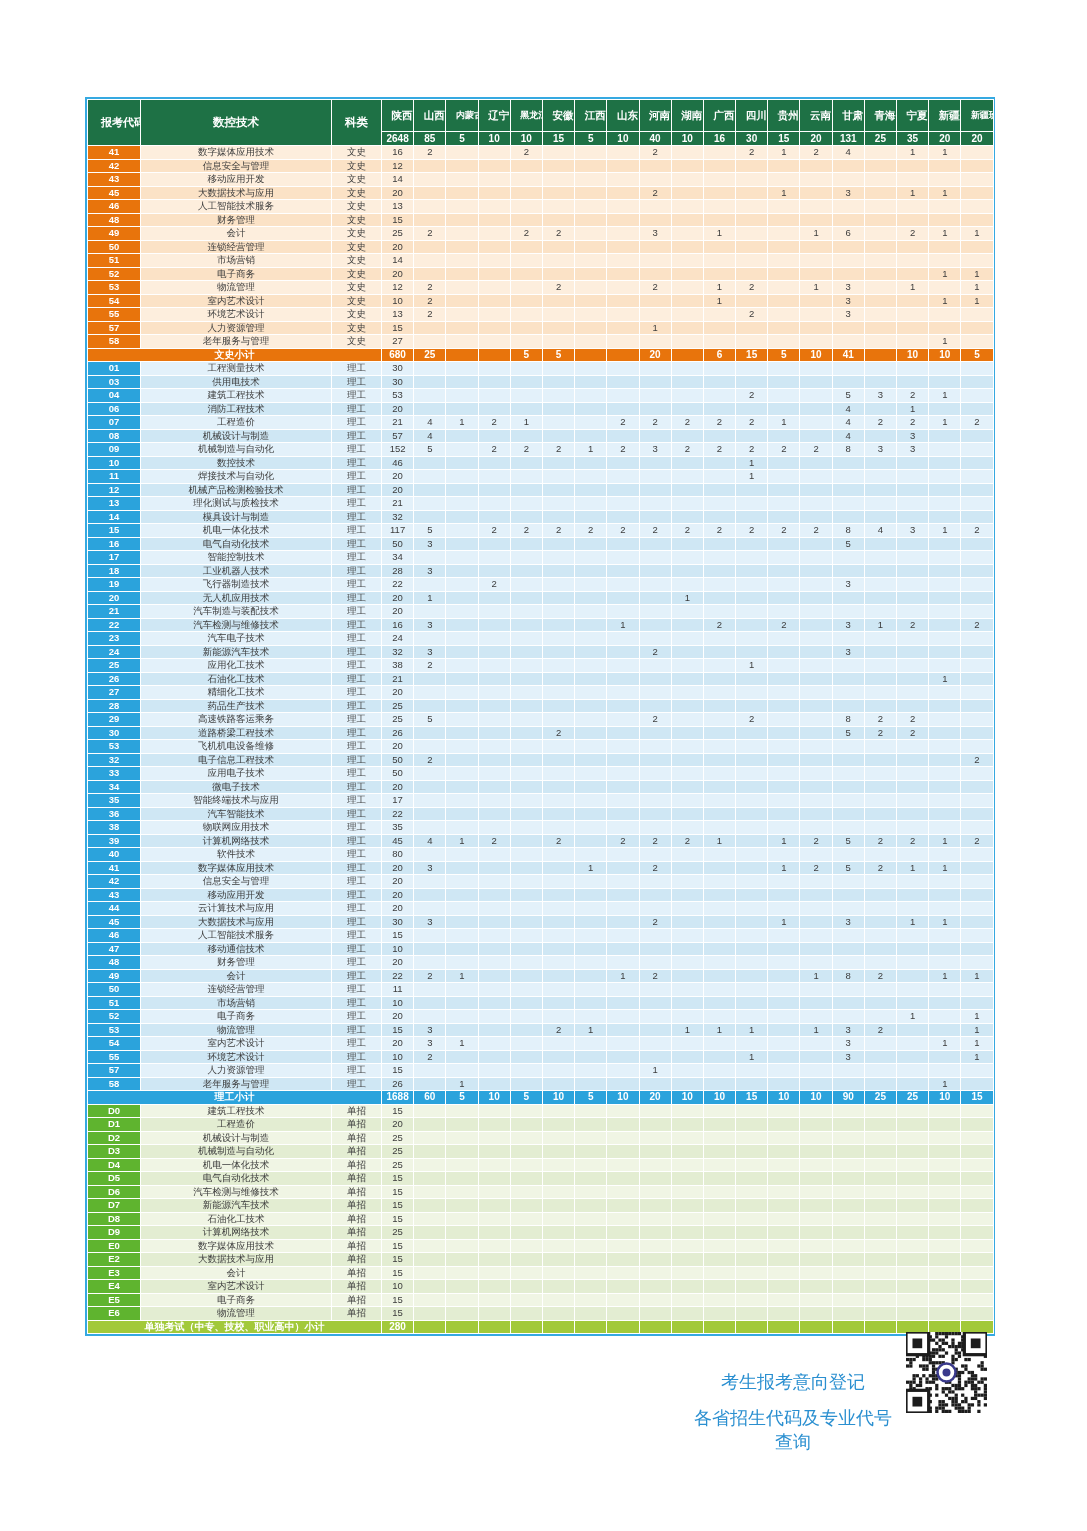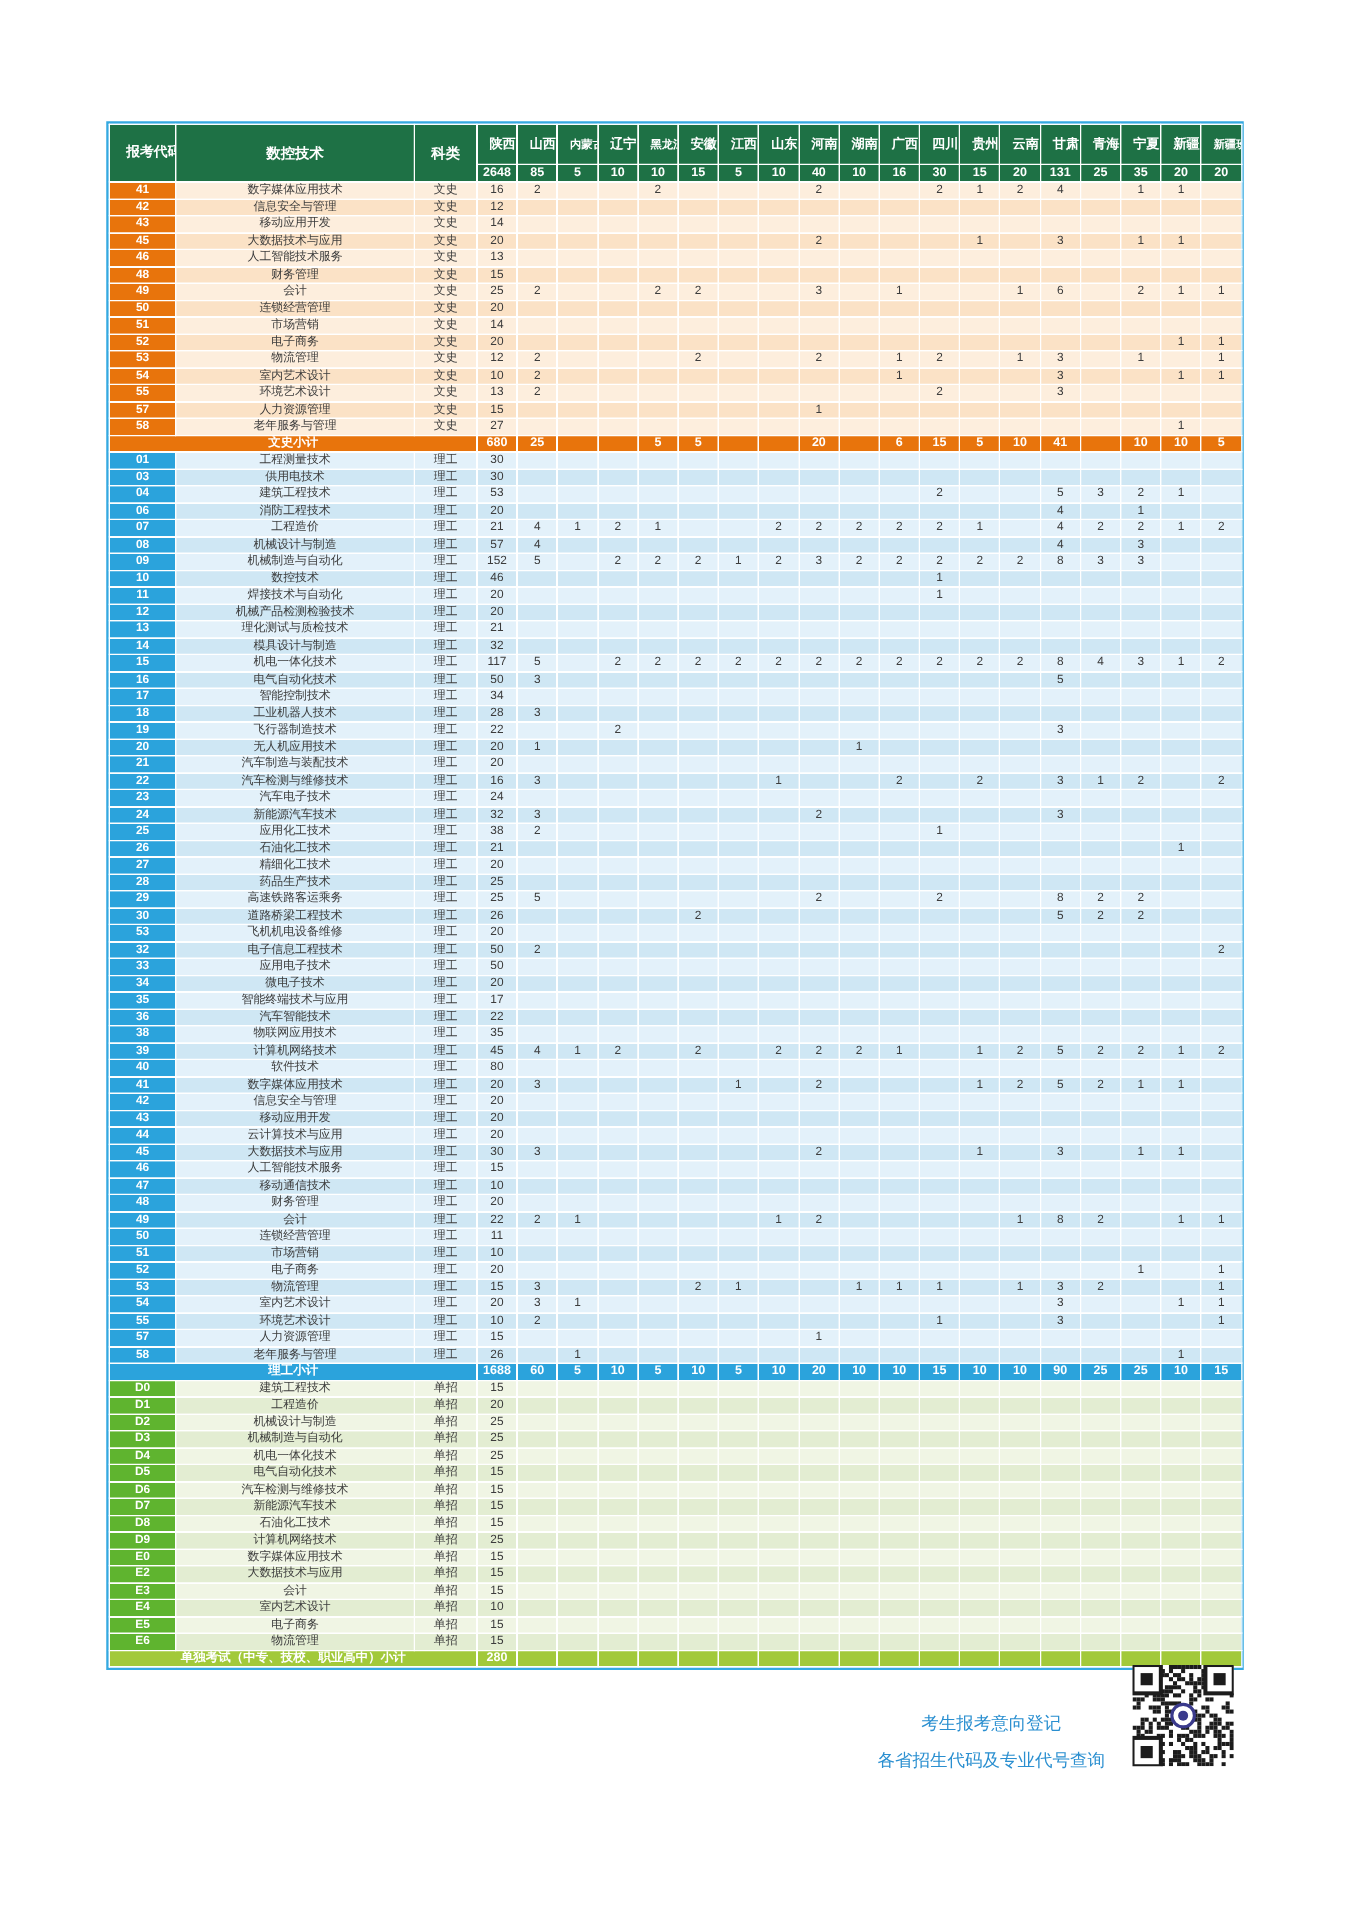"考生报考意向登记" .footer-links { font-size: 14px -> 18px }
